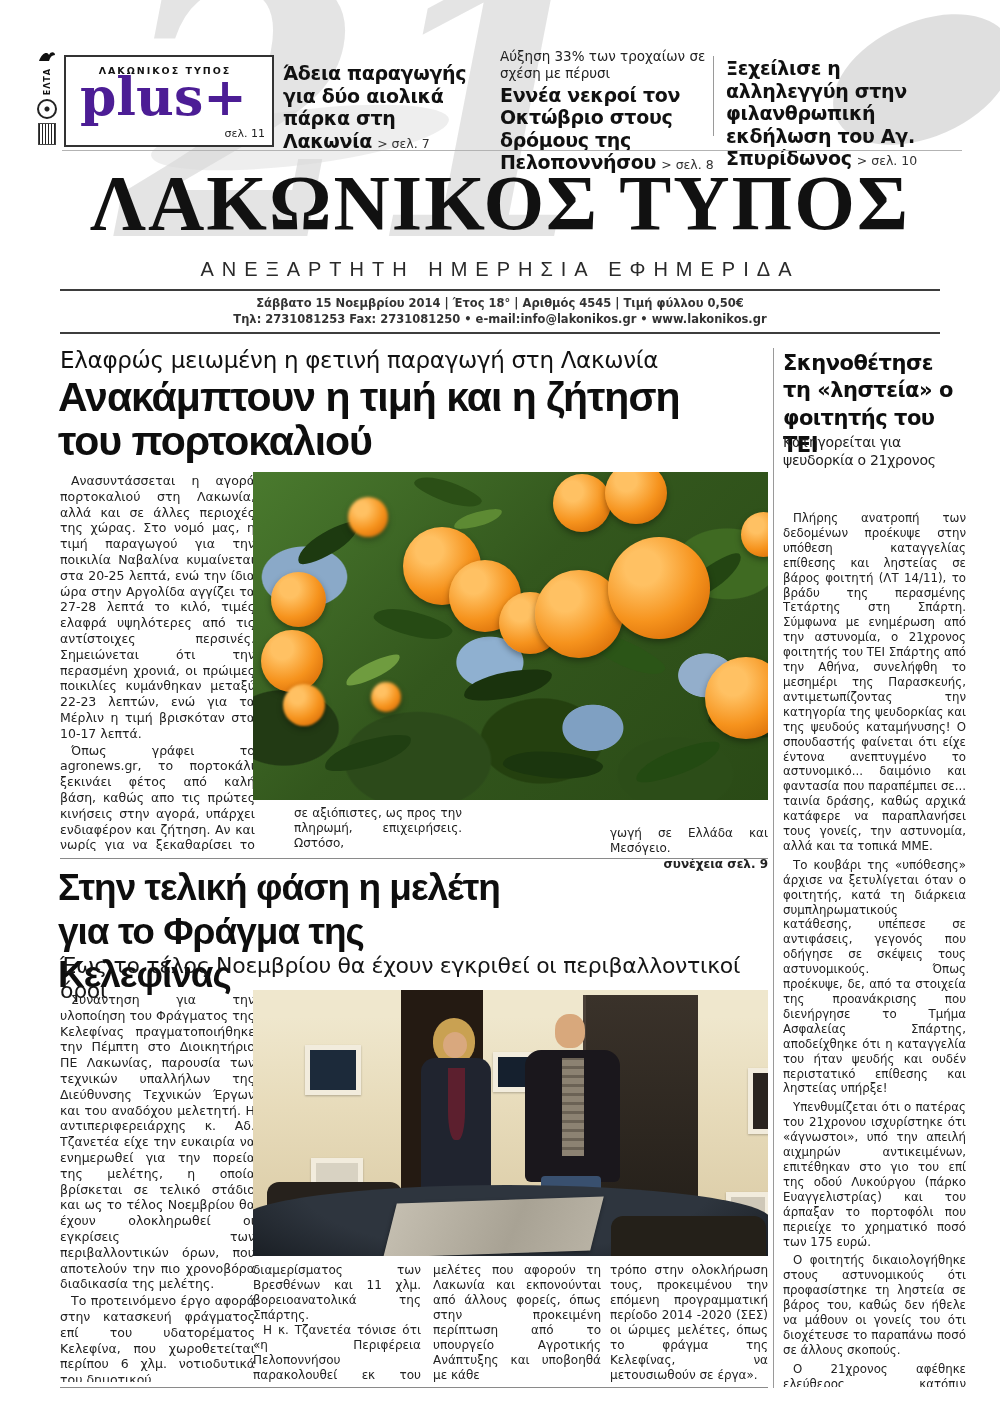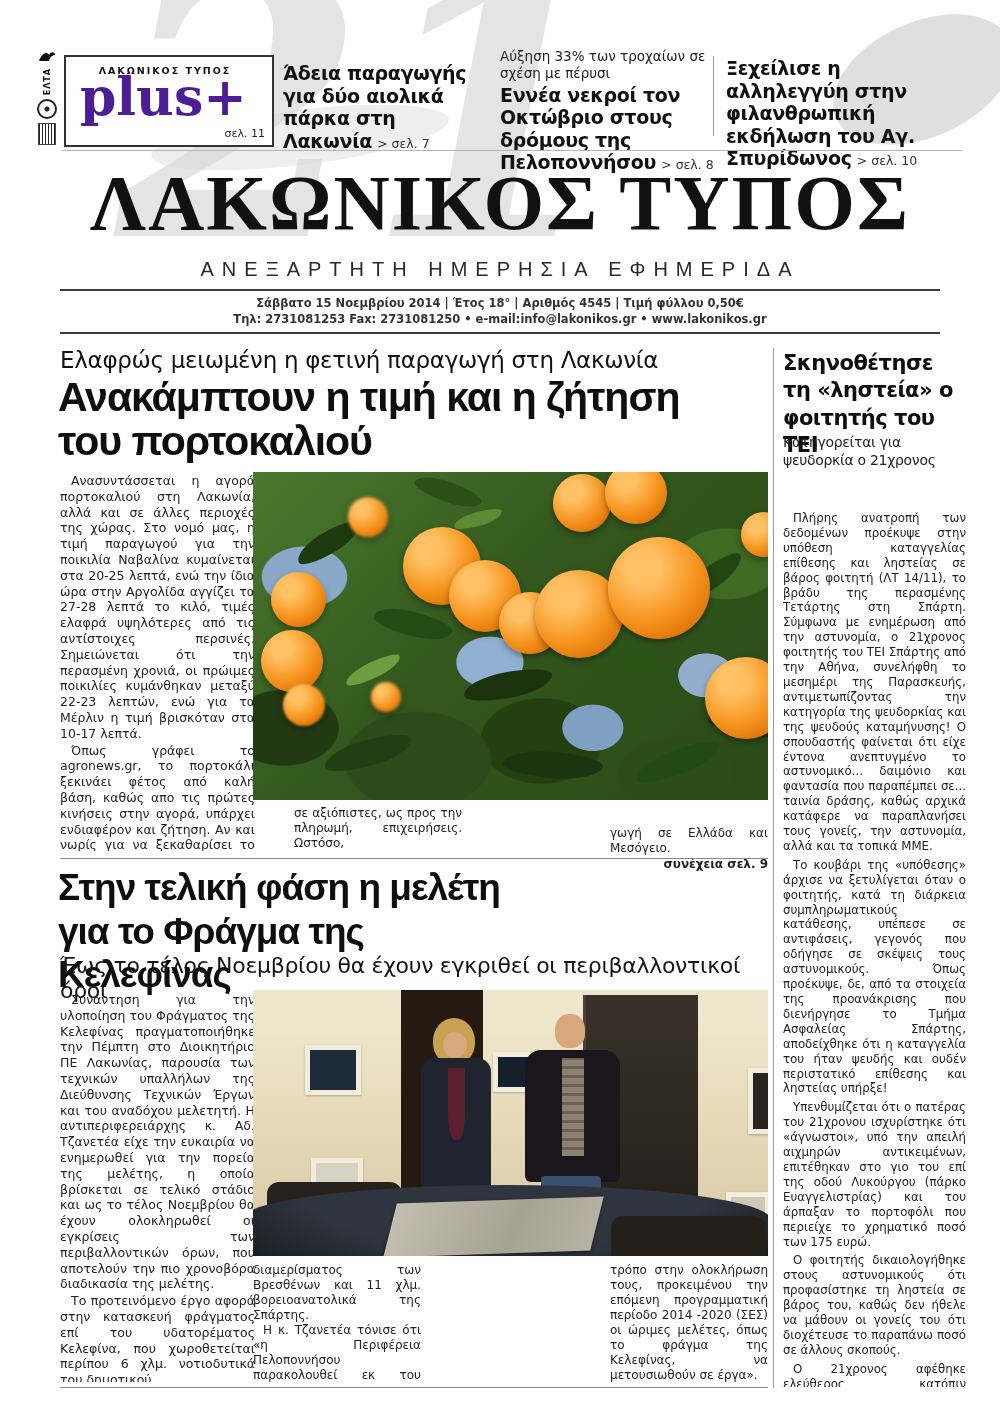"μελέτες που αφορούν τη Λακωνία" div.abs { html: none -> <div>μελέτες που αφορούν τη Λακωνία και εκπονούνται από άλλους φορείς, όπως στην προκειμένη περίπτωση από το υπουργείο Αγροτικής Ανάπτυξης και υποβοηθά με κάθε</div> }
